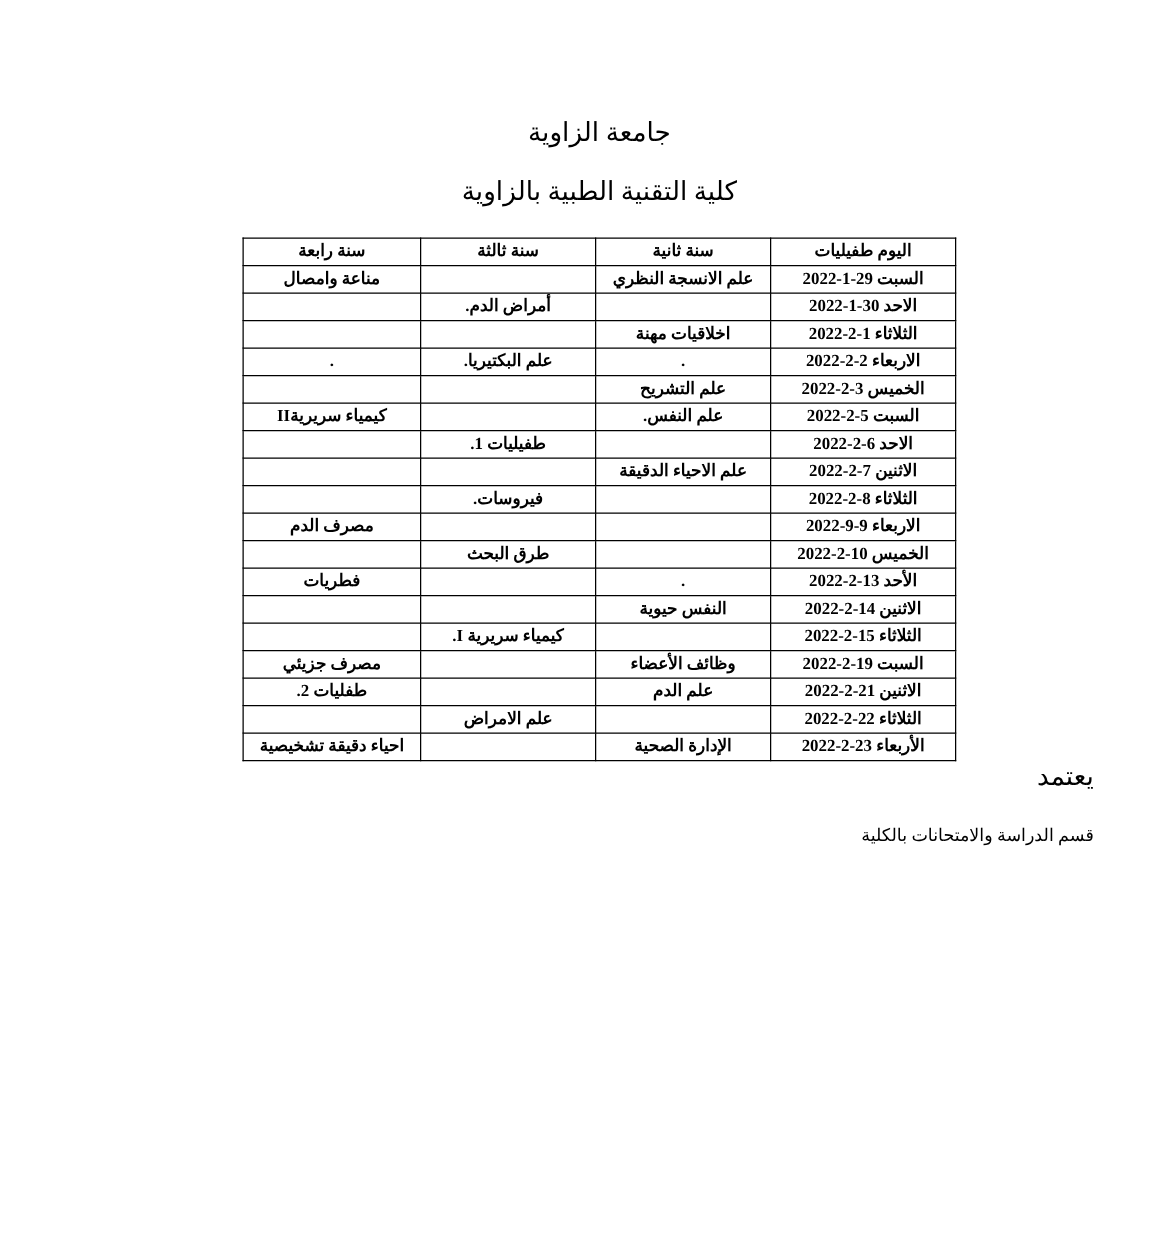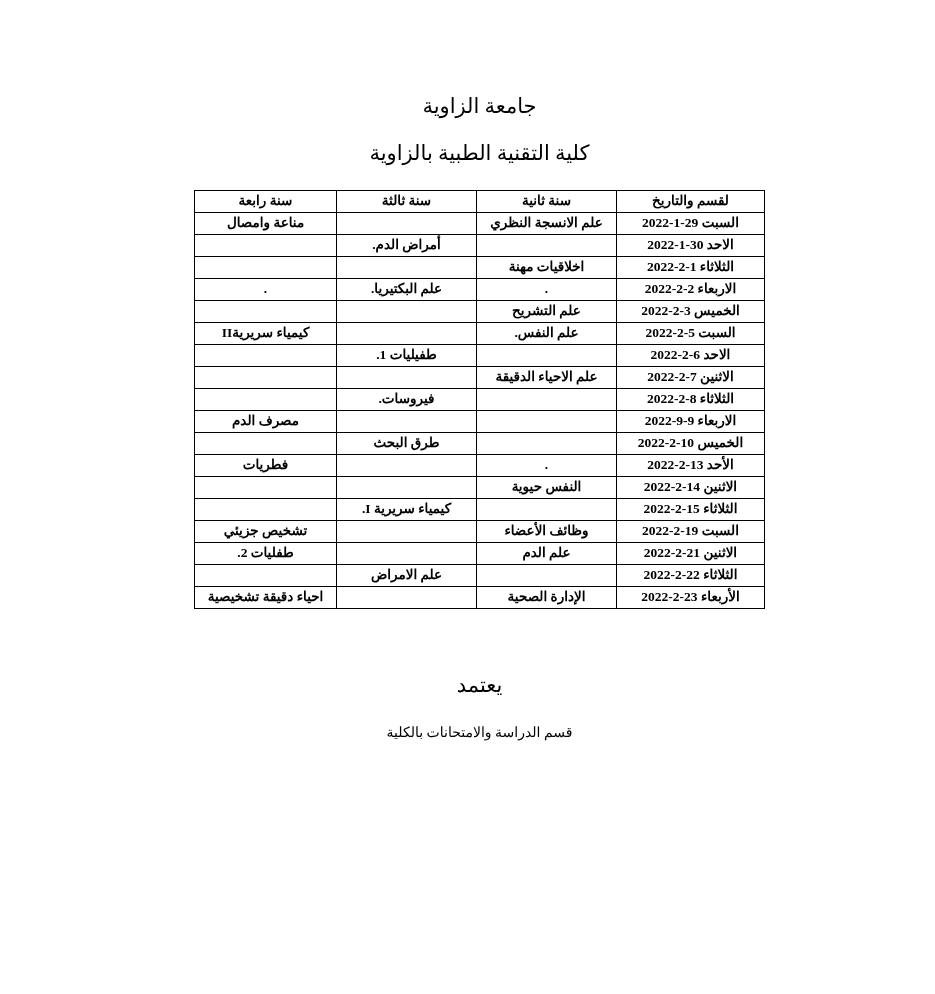"لقسم والتاريخ" th { text: لقسم والتاريخ -> اليوم طفيليات }
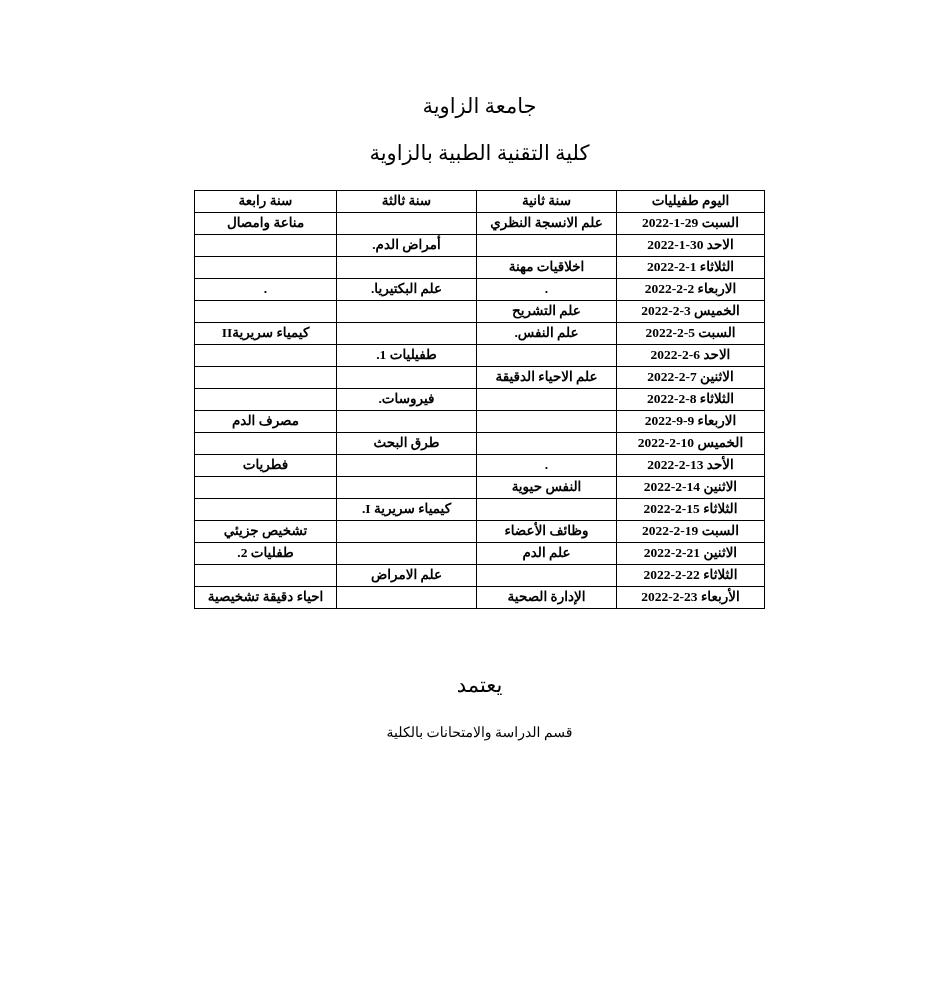"تشخيص جزيئي" td { text: تشخيص -> مصرف }
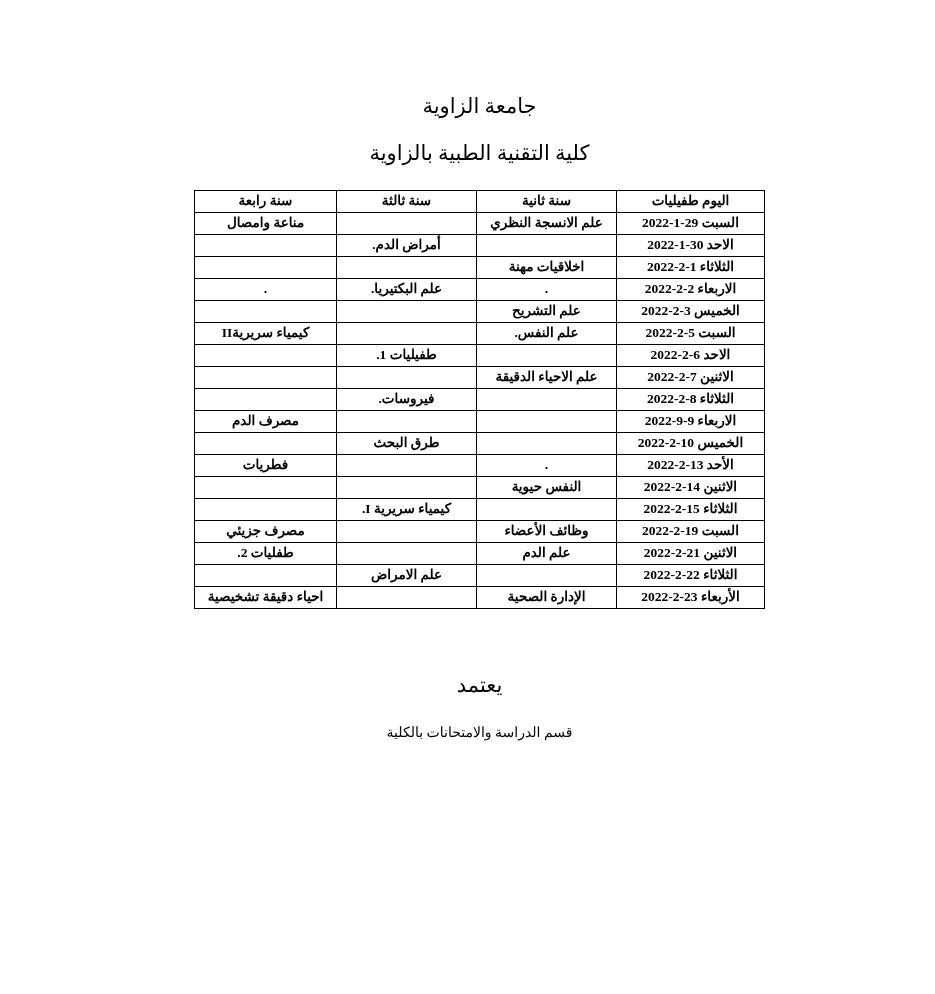"يعتمد" .footer { margin-top: 64px -> none; text-align: center -> right }
